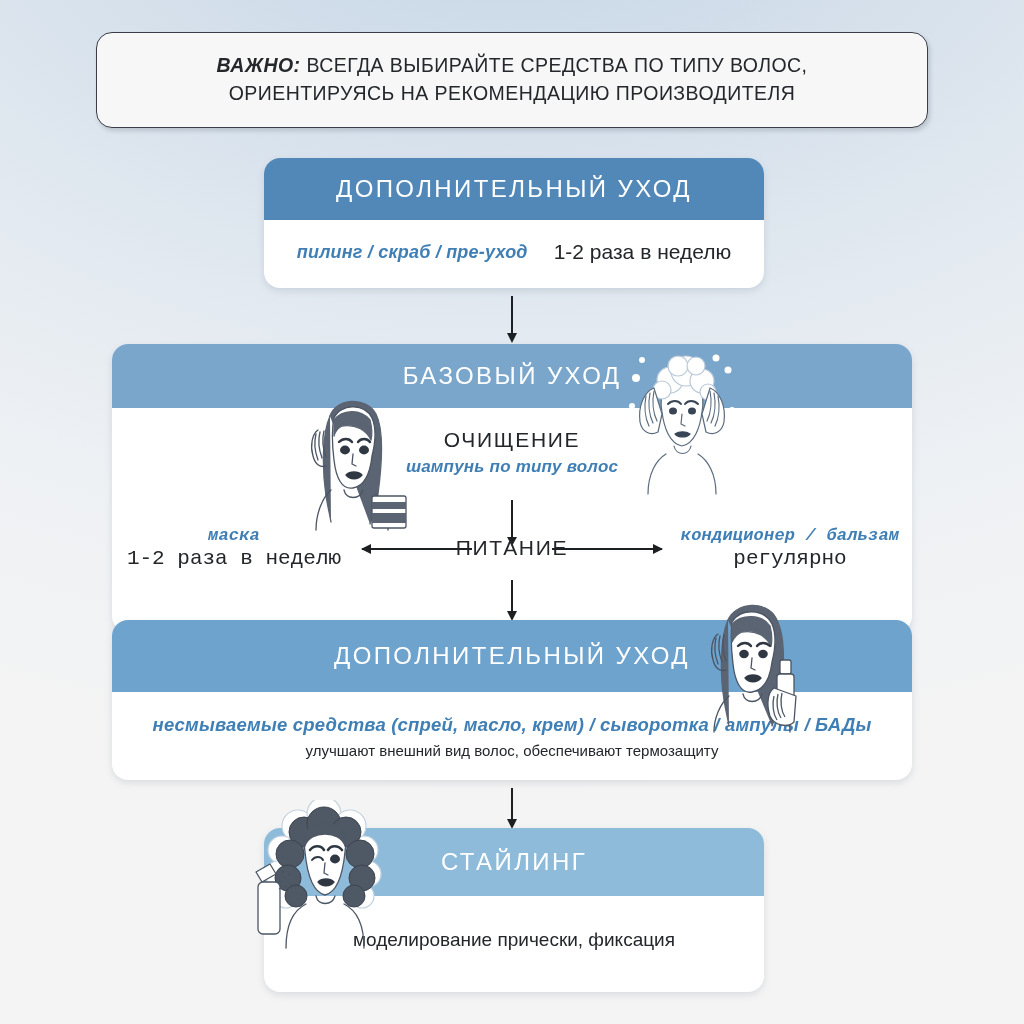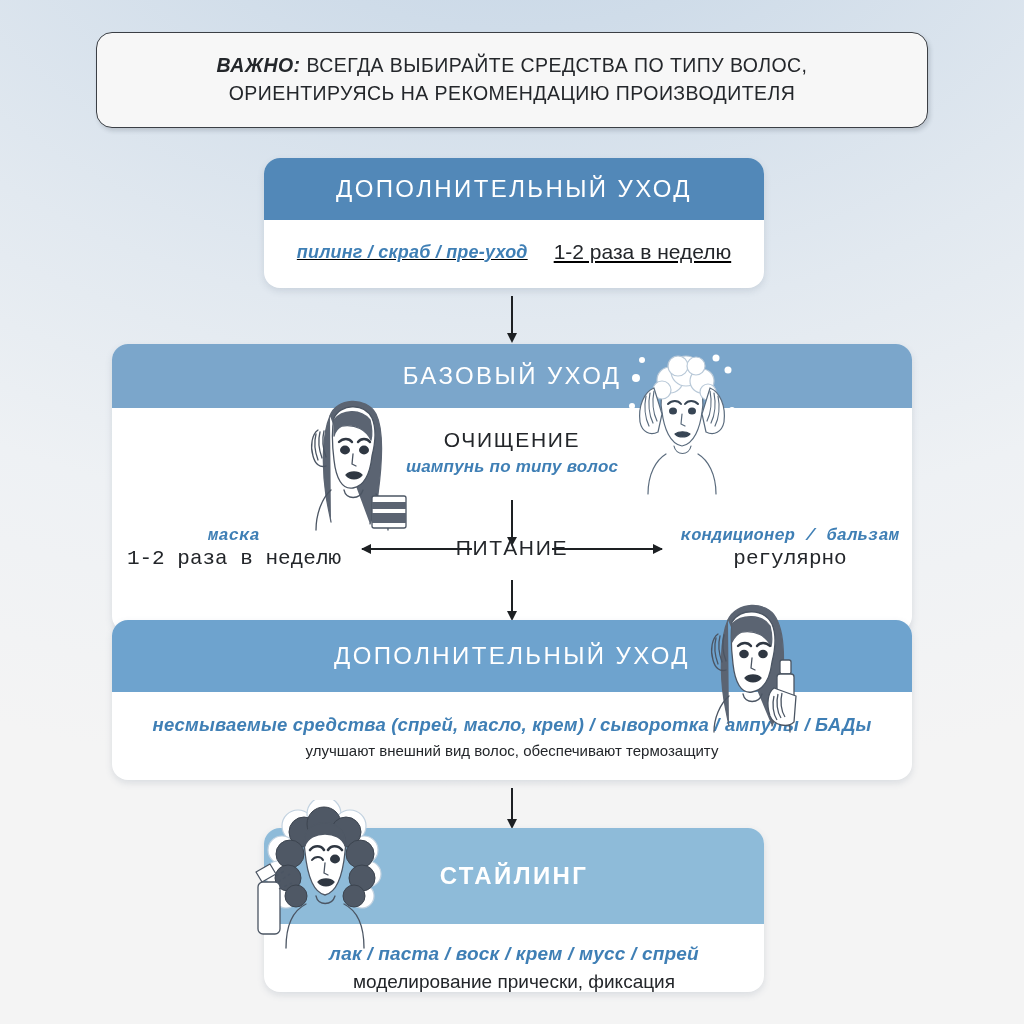"пилинг / скраб / пре-уход" #card1 .card-body { text-decoration: underline -> none }
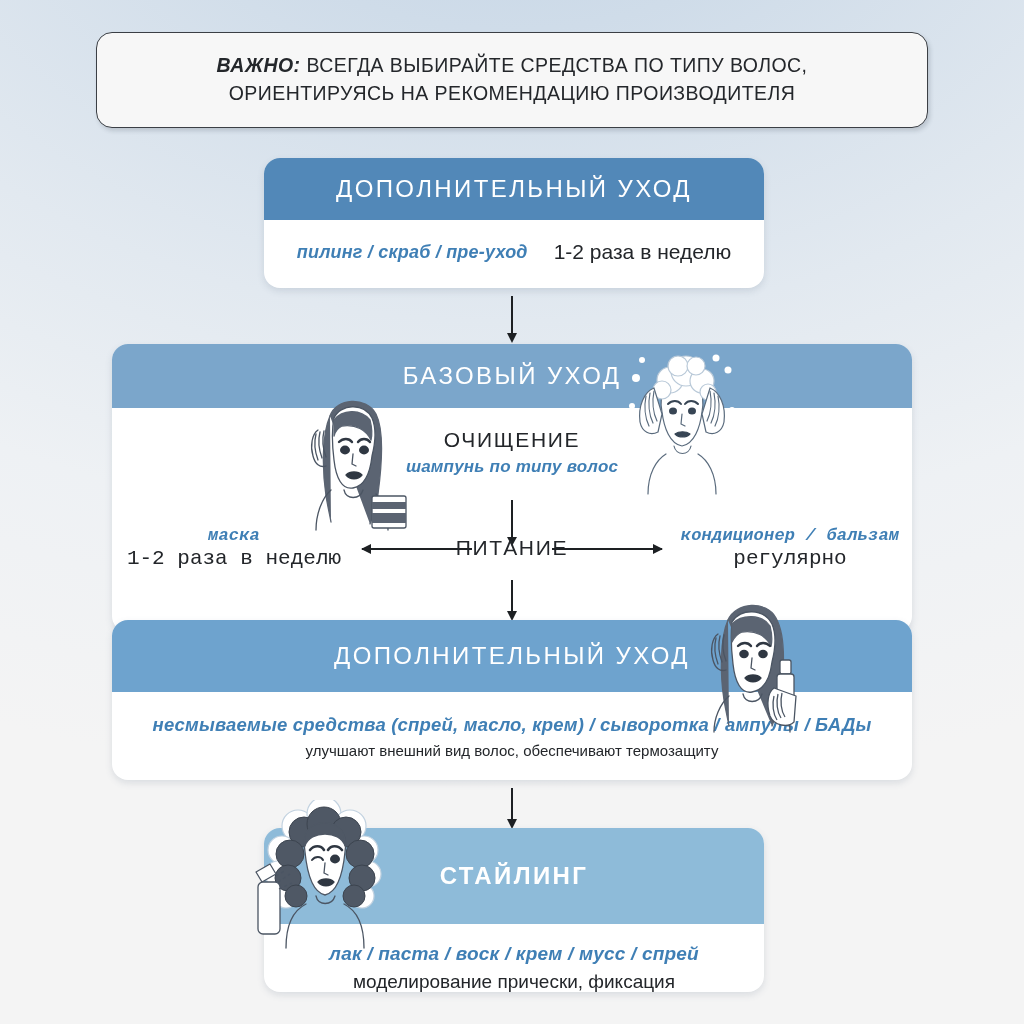"СТАЙЛИНГ" #card4 .card-head { font-weight: bold -> none; height: 96px -> 68px }
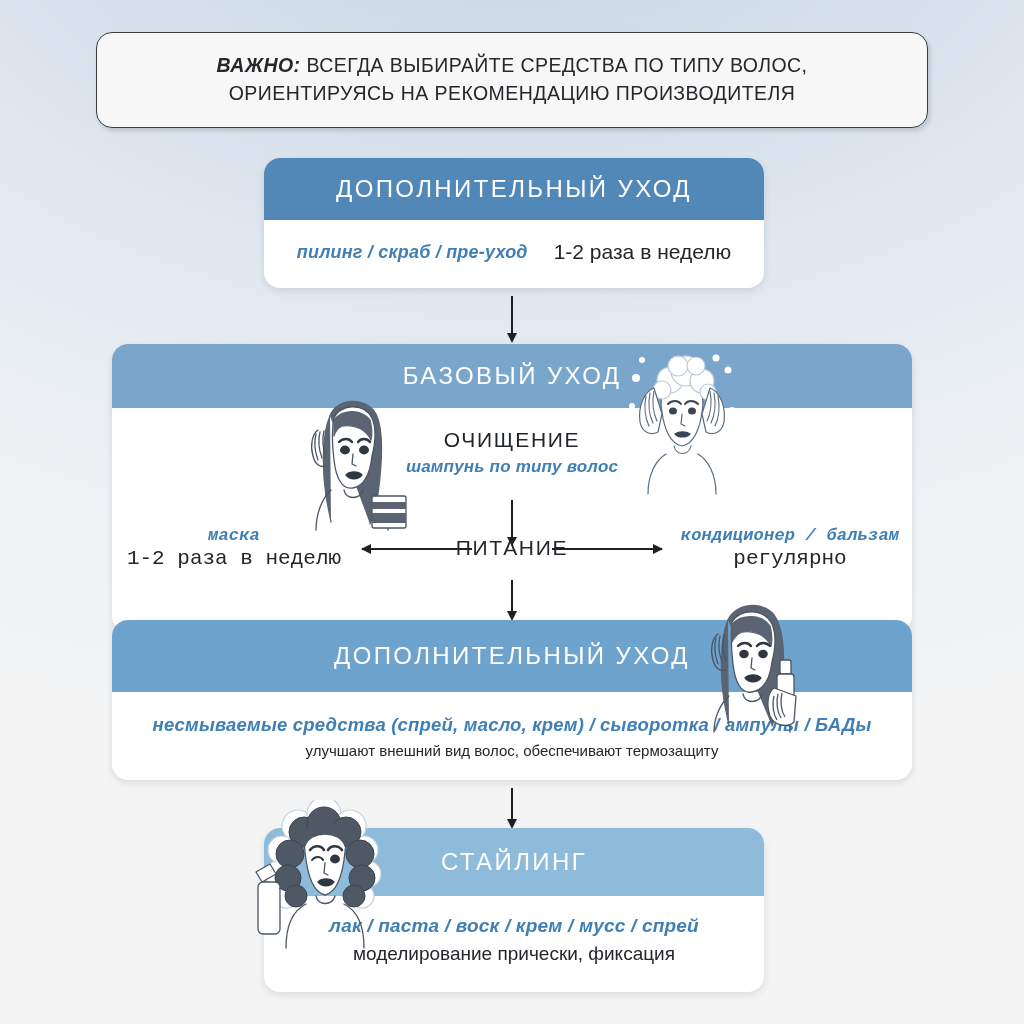"лак / паста / воск" div.blue-it { html: <div>лак / паста / воск / крем / мусс / спрей</div> -> none }
